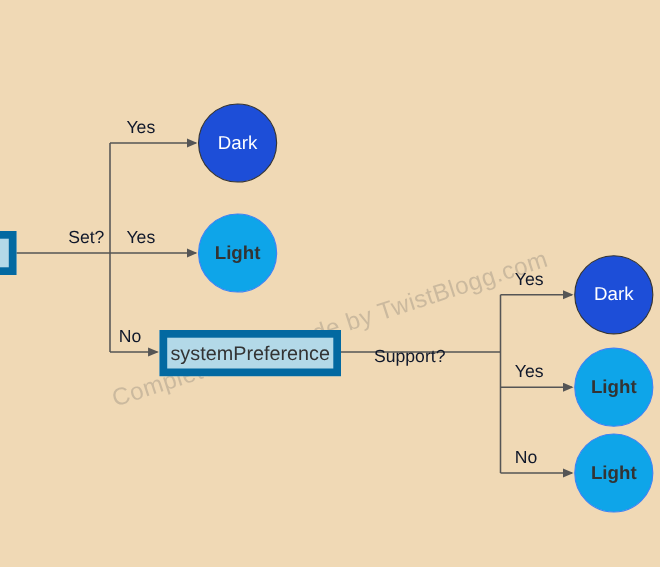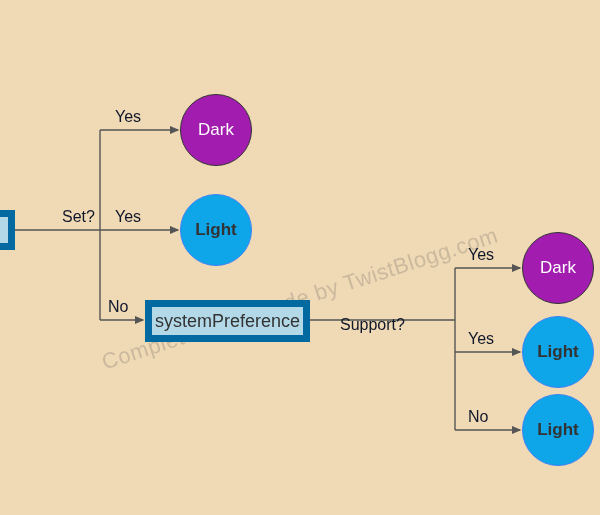"Dark" .dark-circle { background: #a21caf -> #1d4ed8 }
